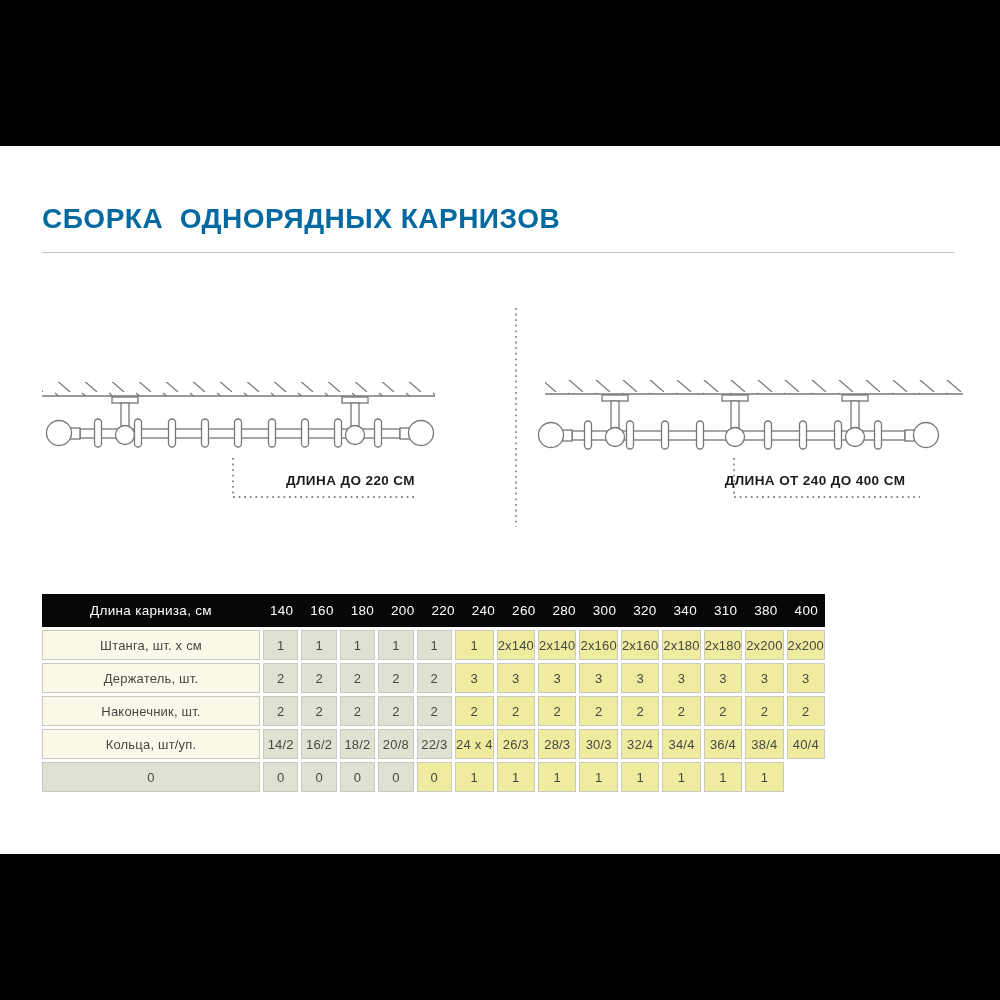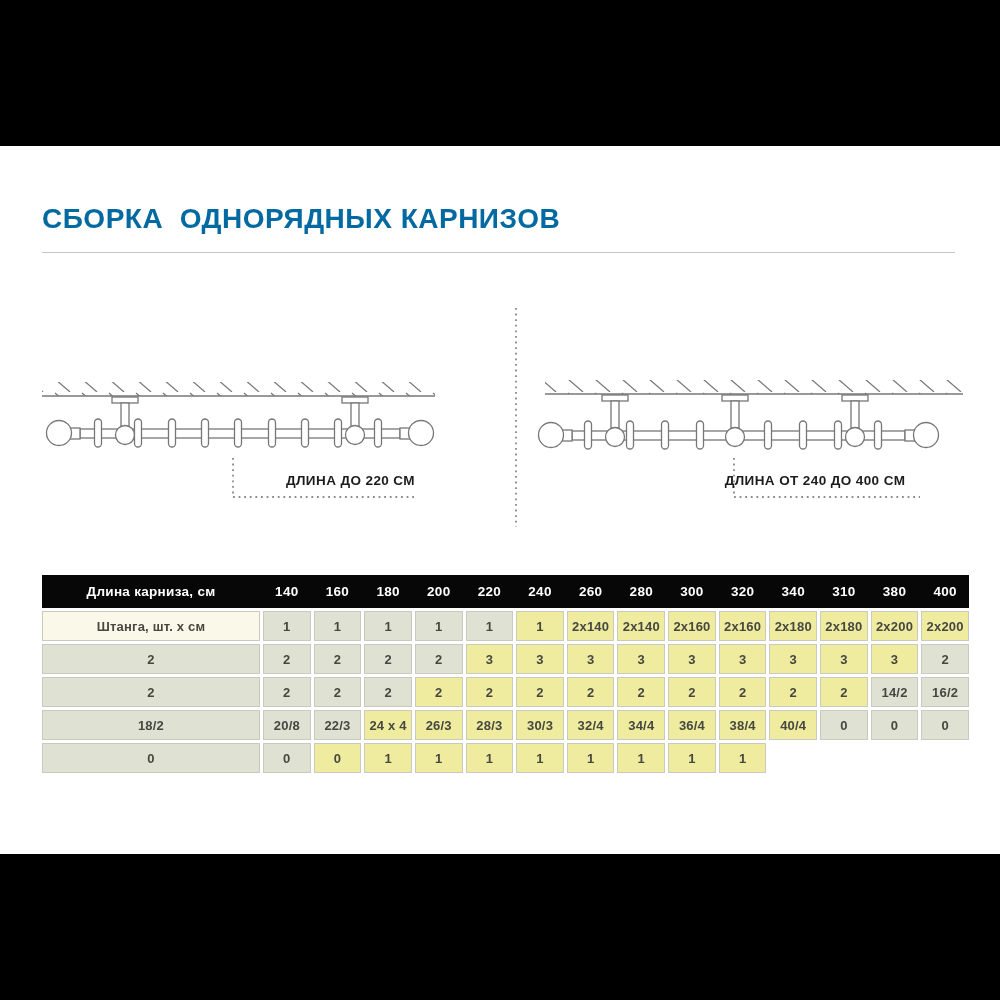"Длина карниза, см" .tbl { font-weight: bold -> none; top: 575px -> 594px; width: 927px -> 783px }
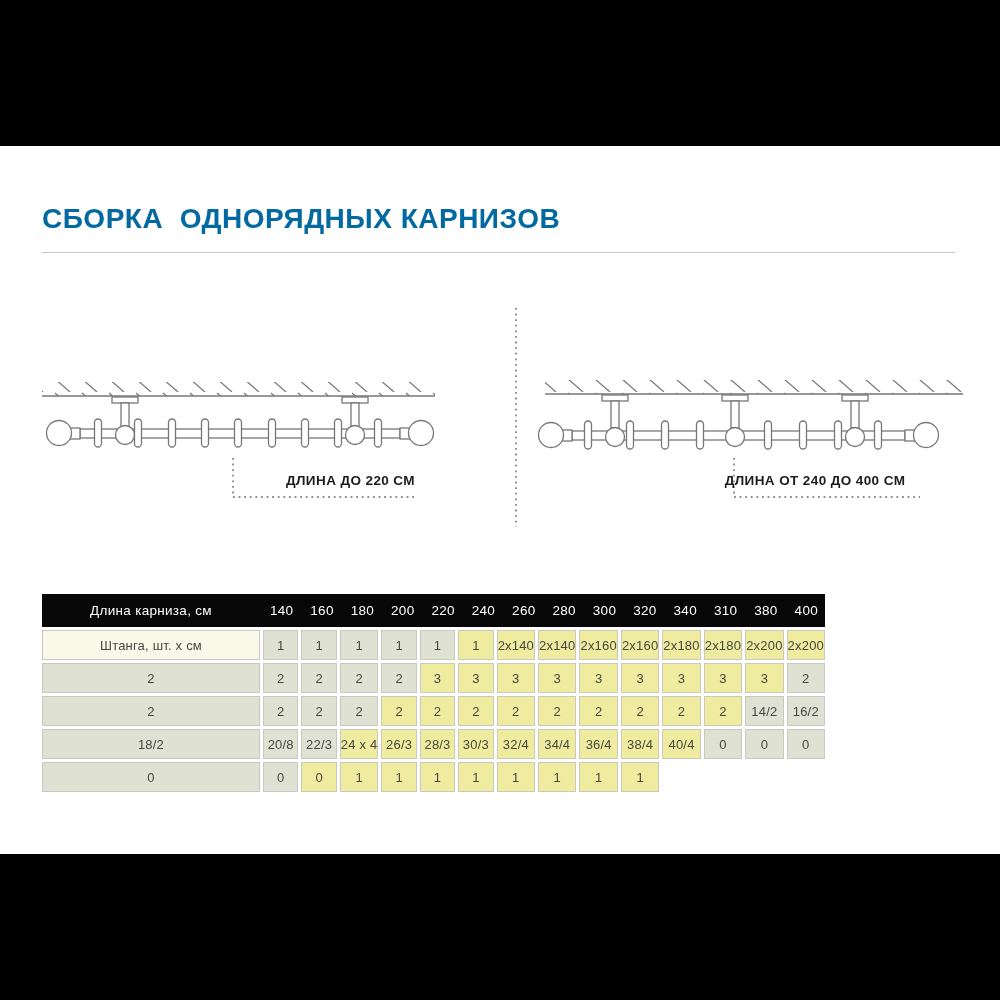"Держатель, шт." div.cell { html: none -> <div>Держатель, шт.</div> }
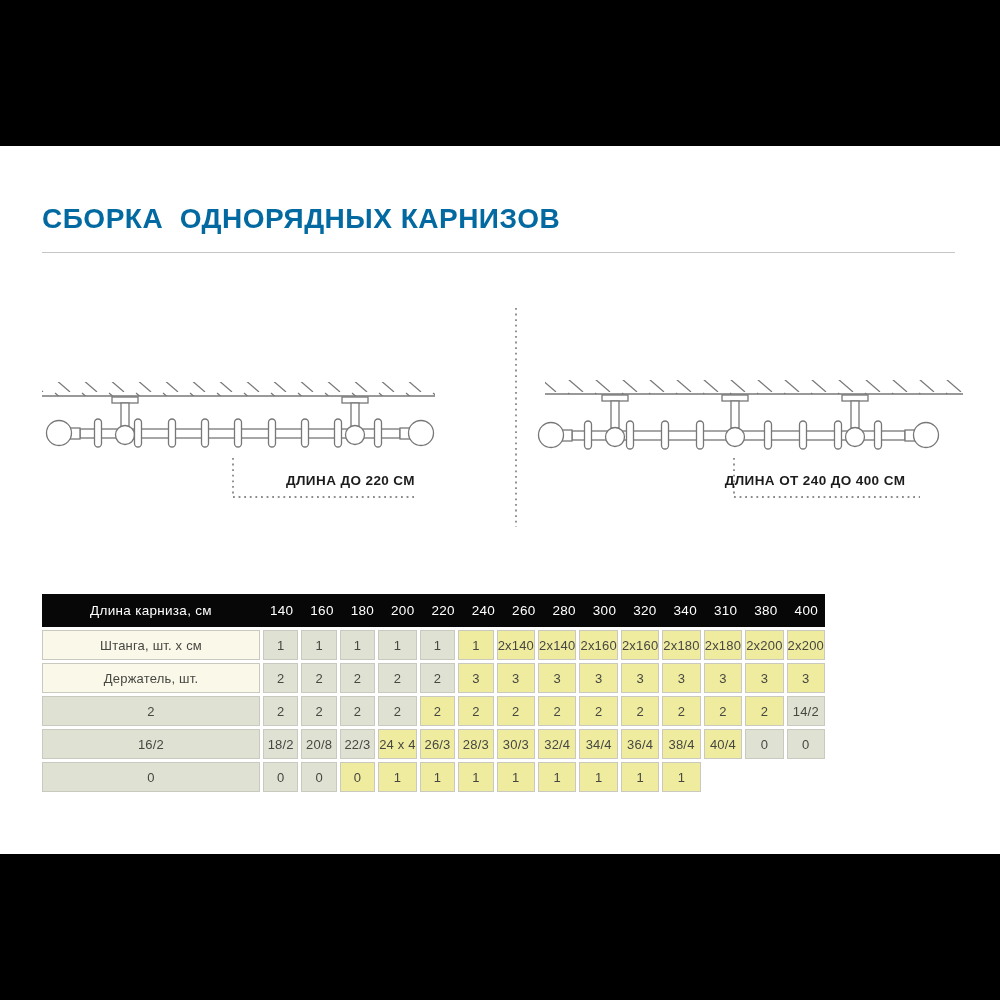"Наконечник, шт." div.cell { html: none -> <div>Наконечник, шт.</div> }
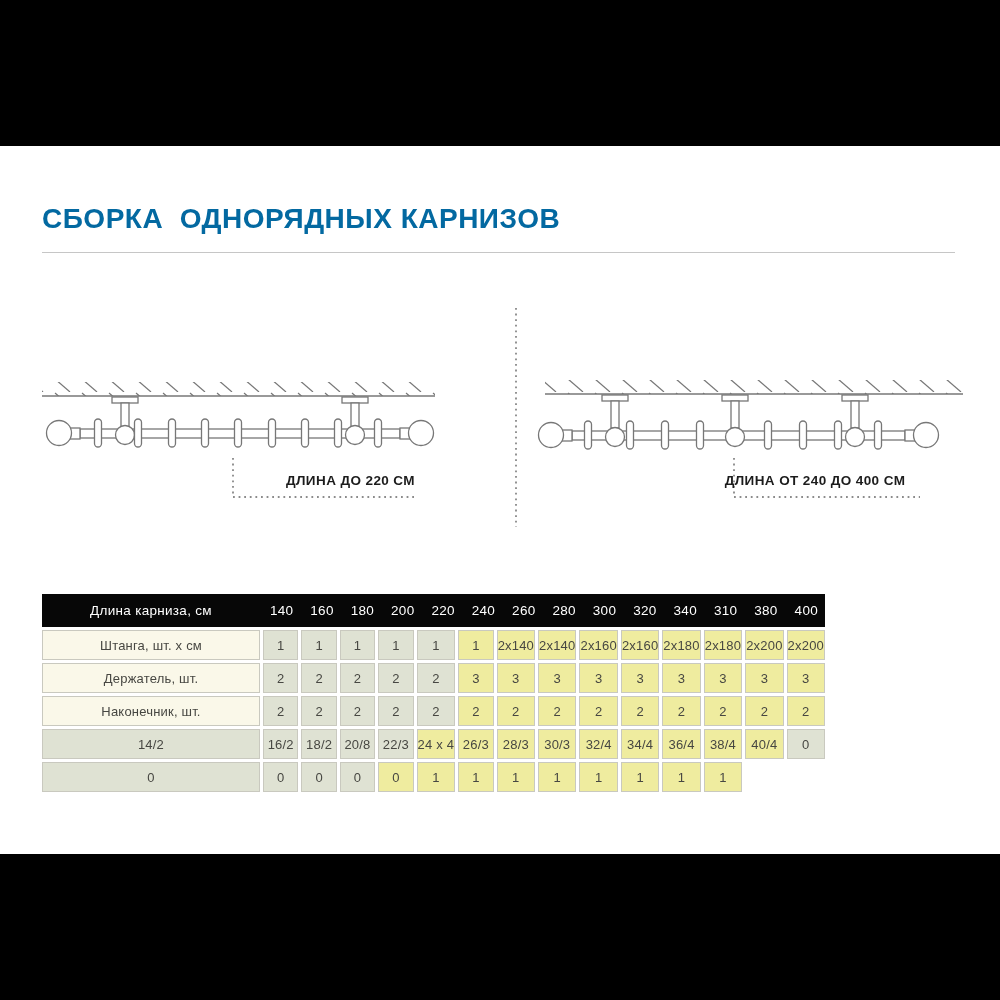"Кольца, шт/уп." div.cell { html: none -> <div>Кольца, шт/уп.</div> }
